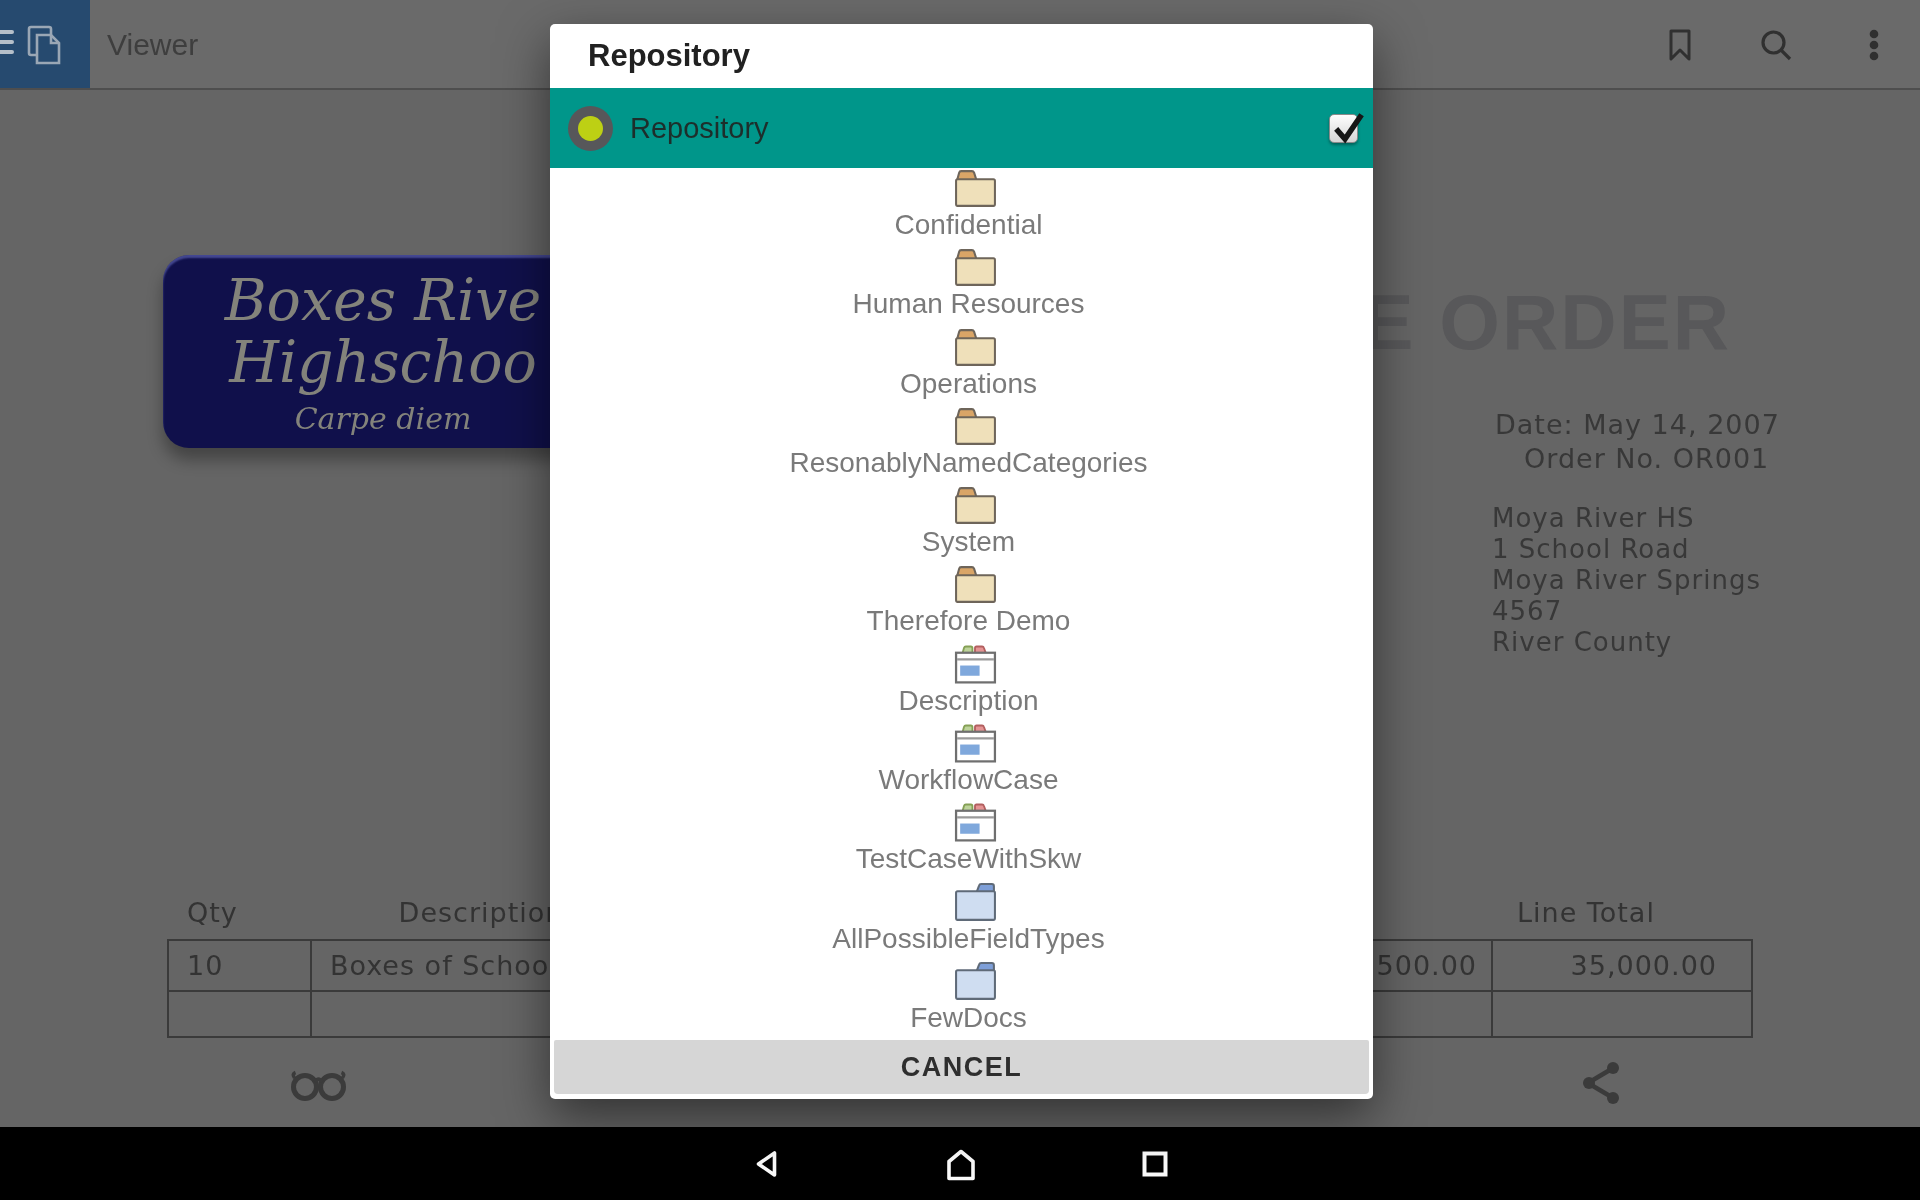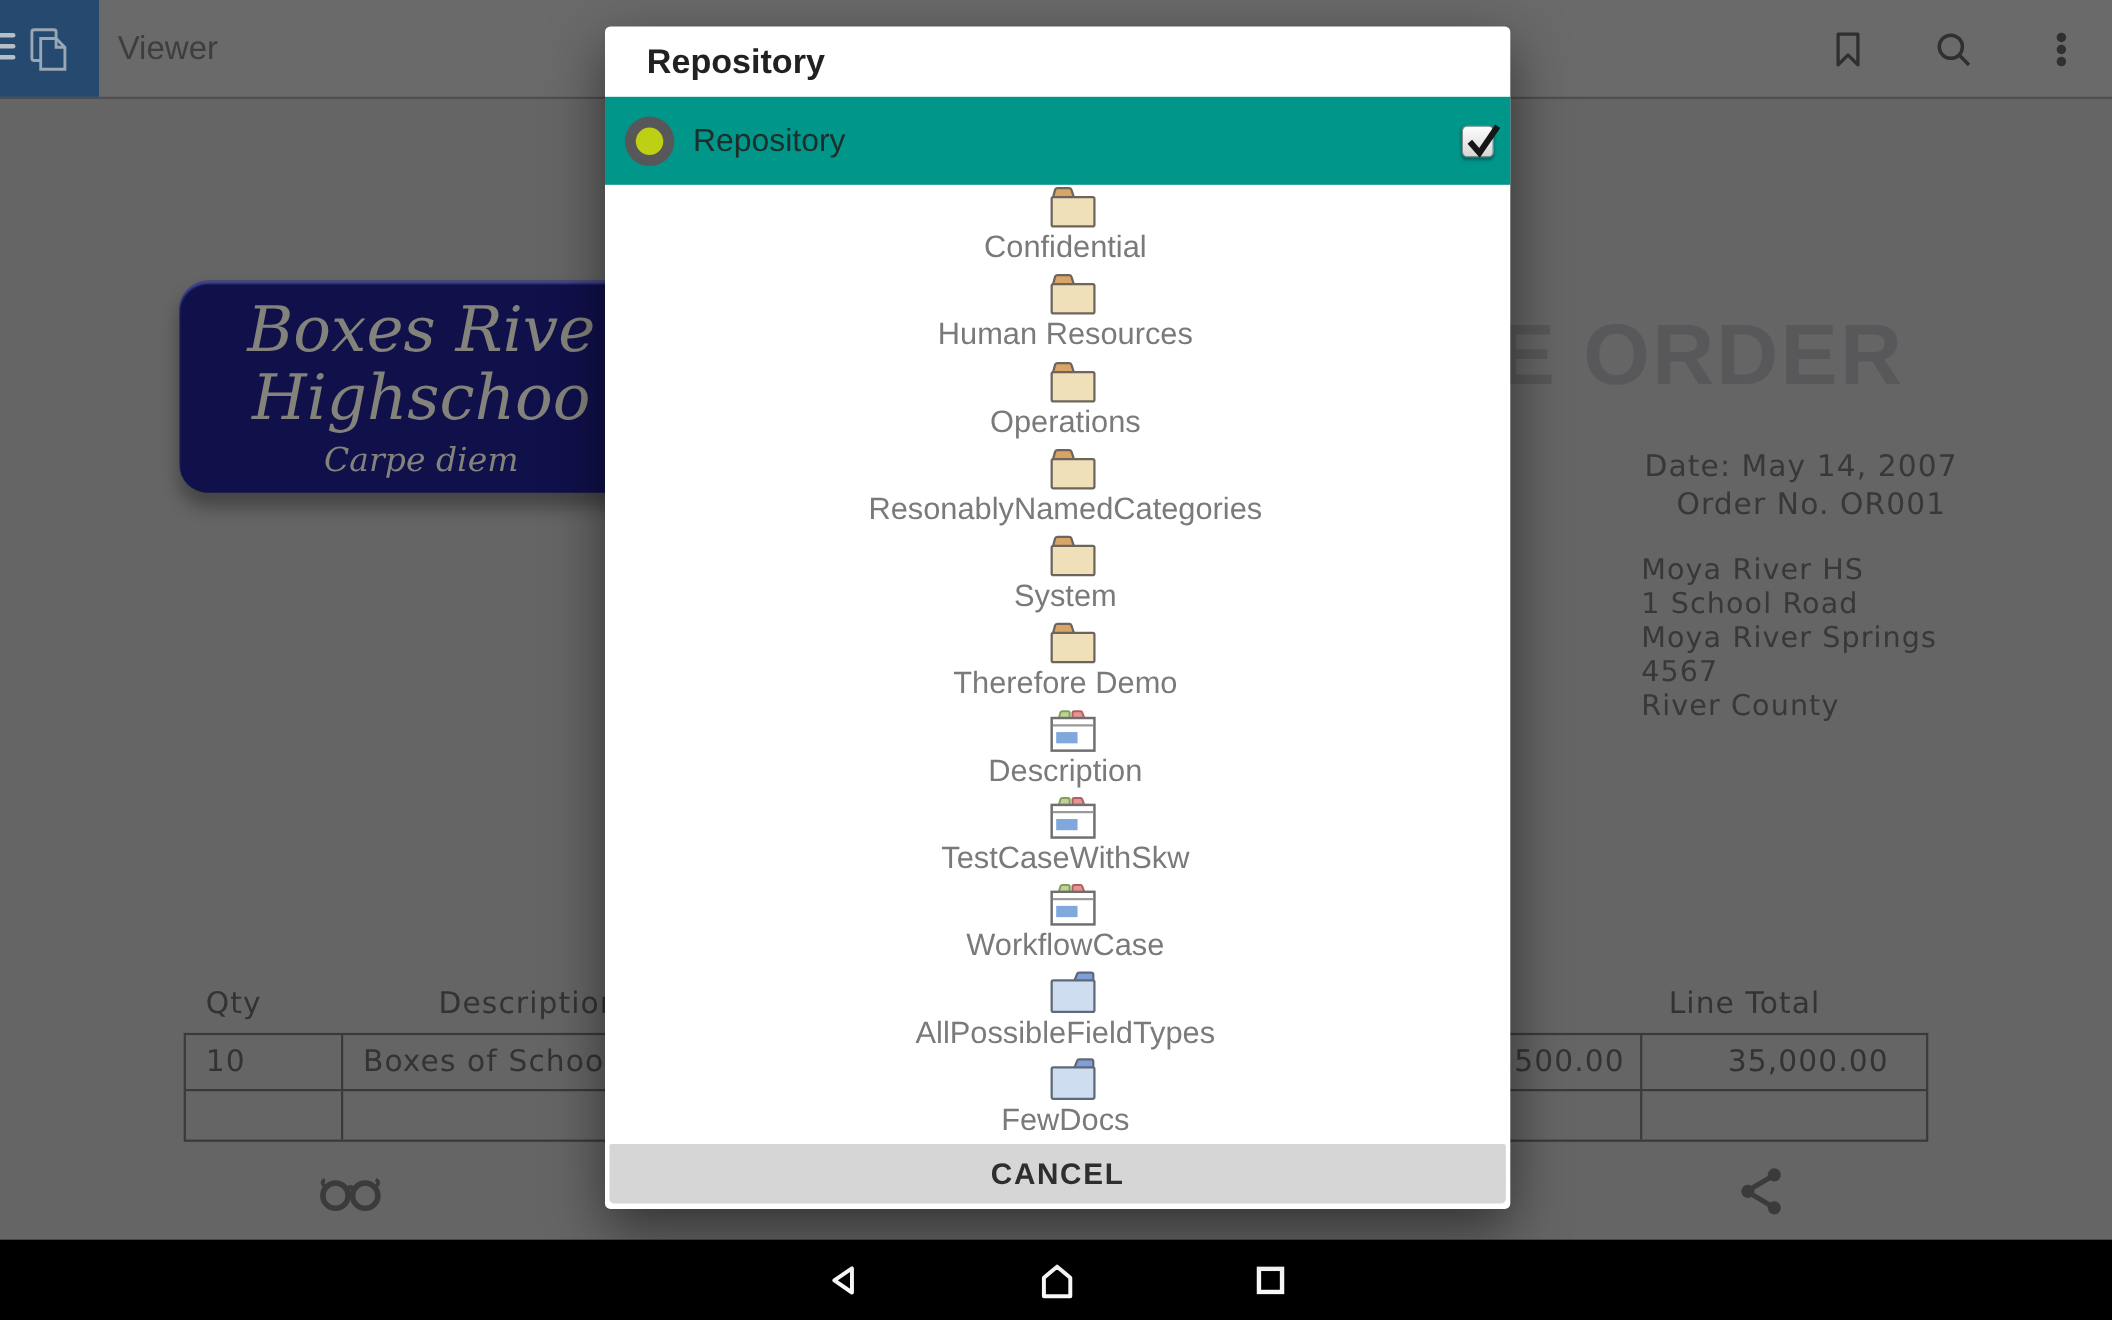"TestCaseWithSkw" div.dlg-item { order: before "WorkflowCase" -> after "WorkflowCase" }
